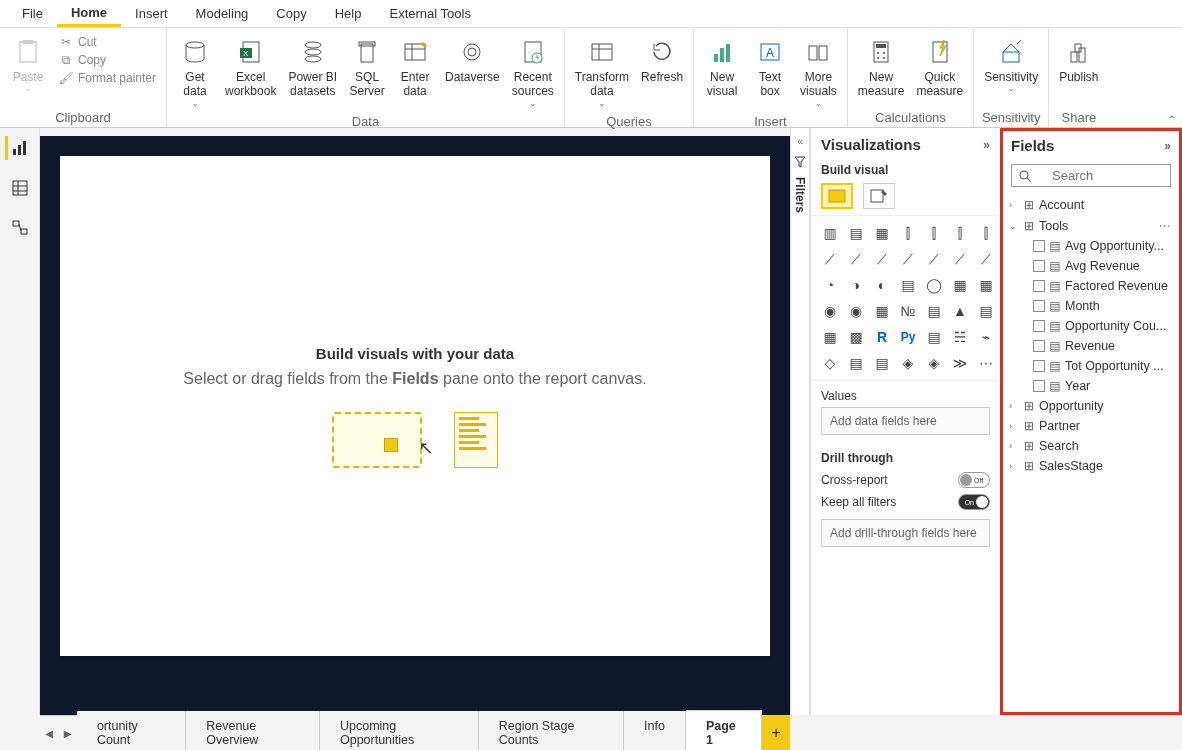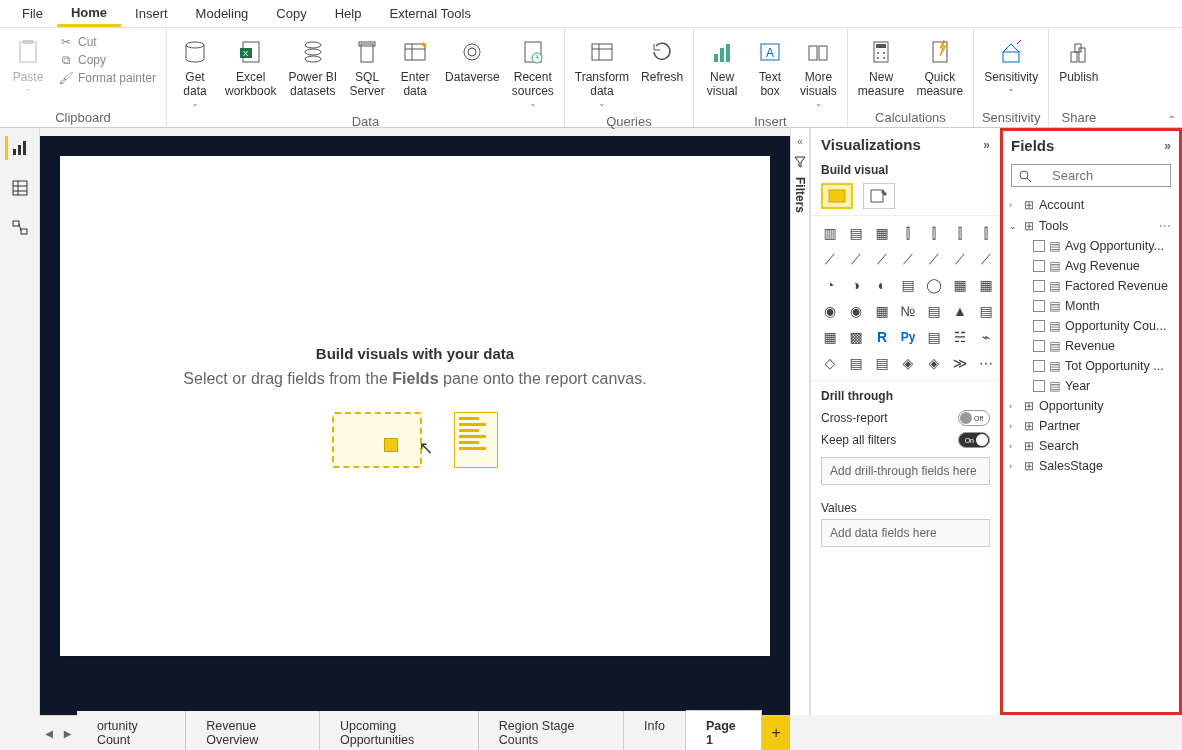"Drill through" div.viz-section { order: before "Values" -> after "Values" }
